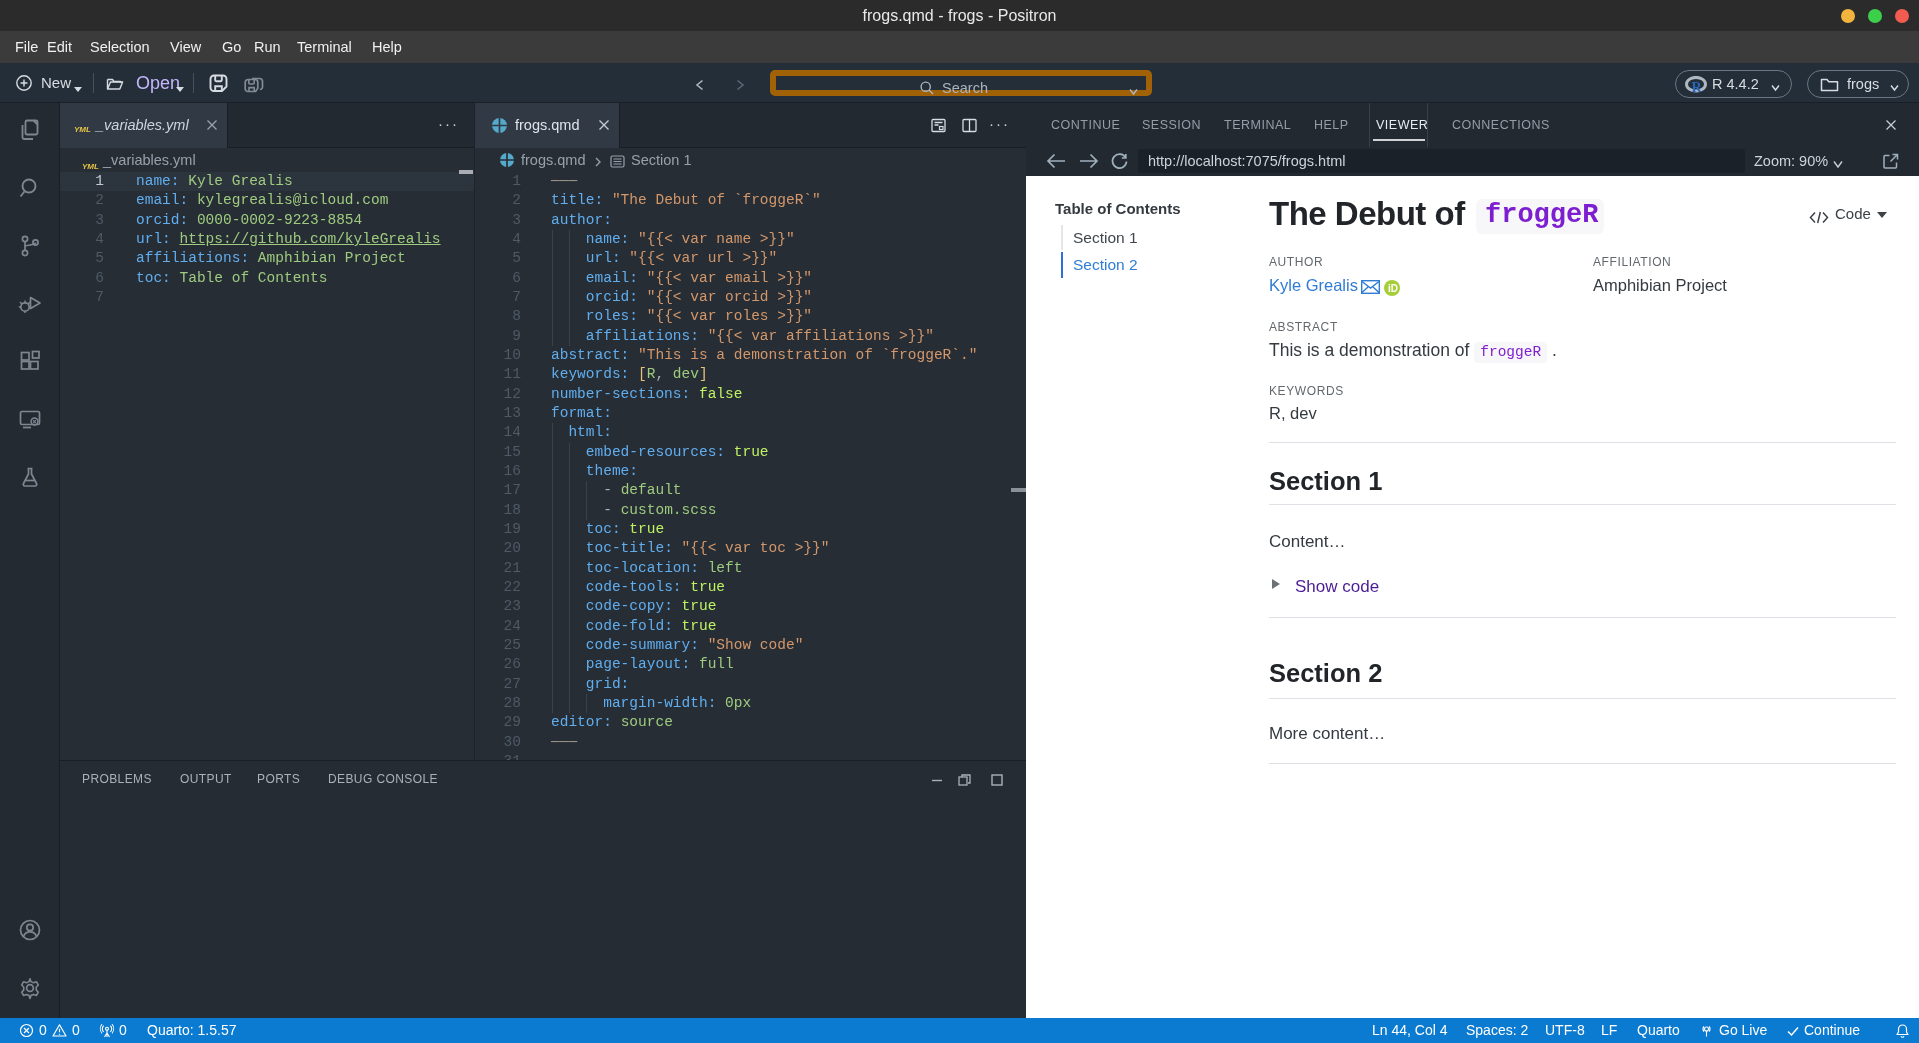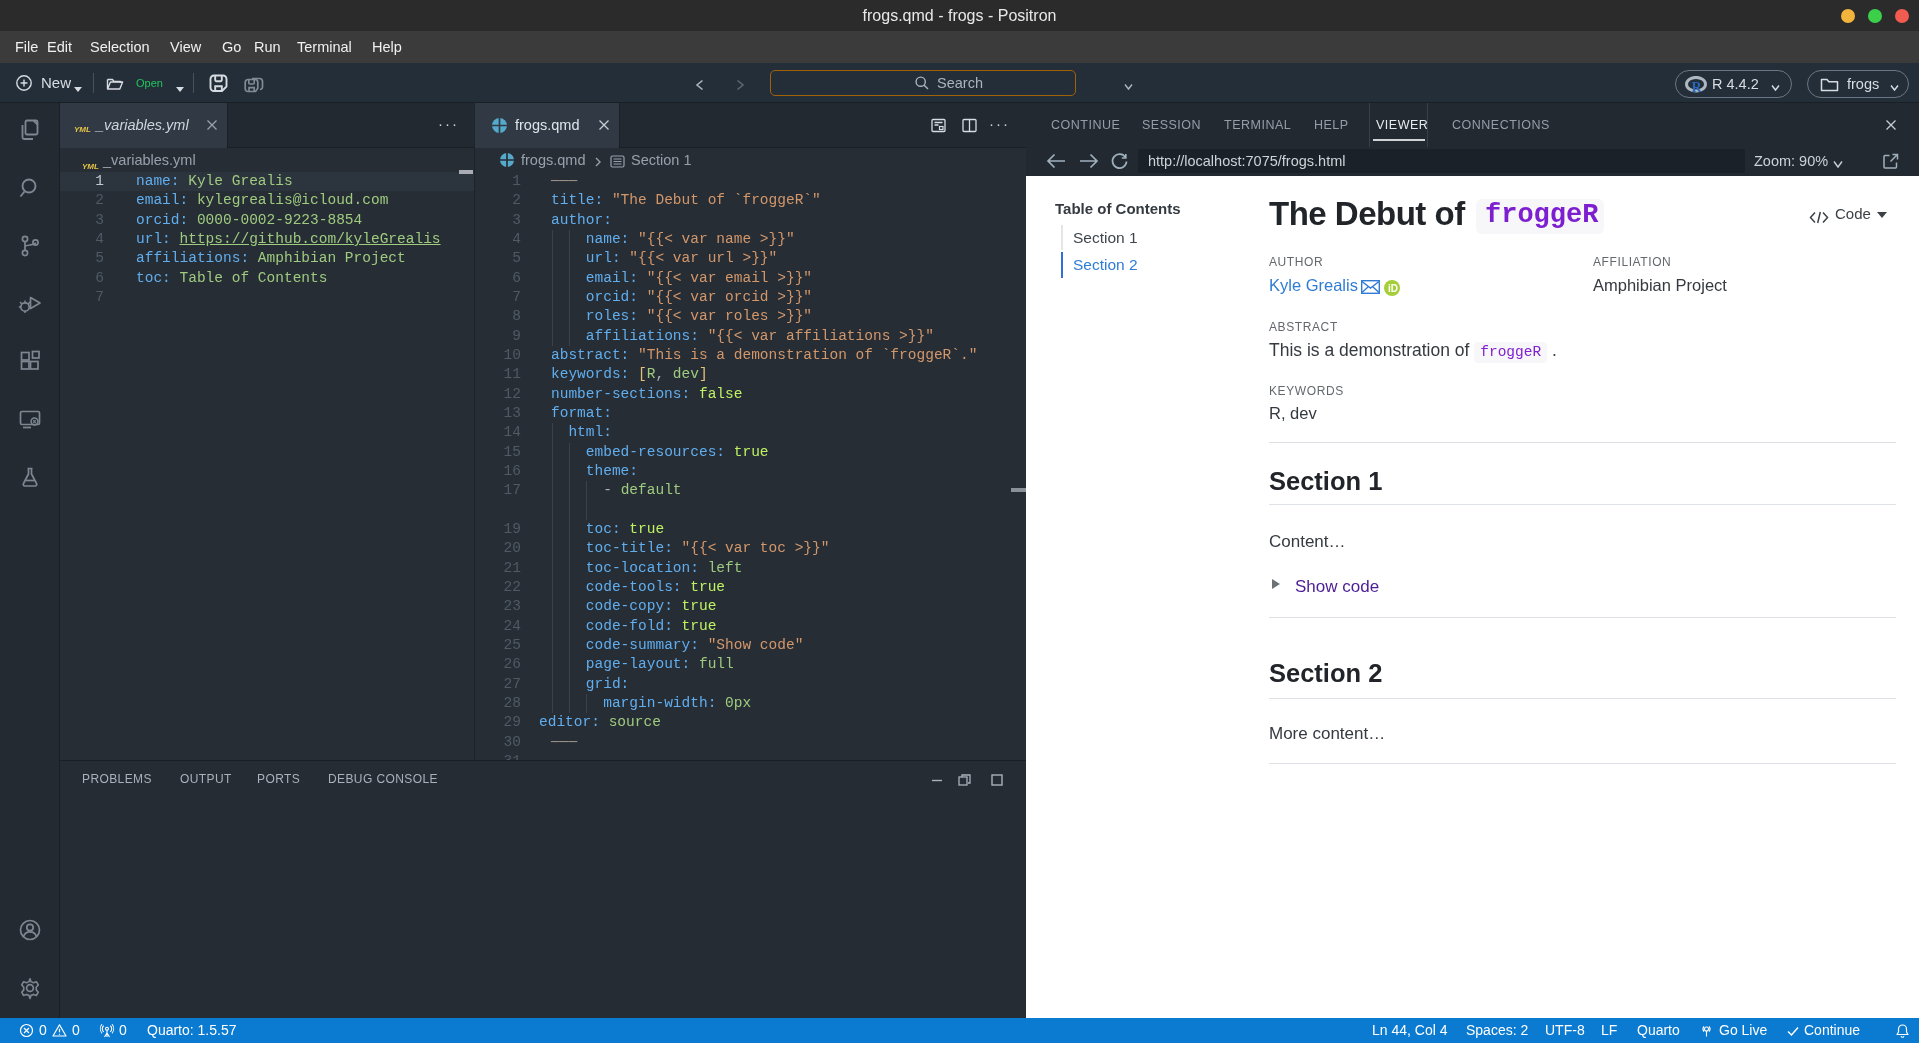"Open" span.abs { color: #22c55e -> #c4b5fd; font-size: 11px -> 18px }
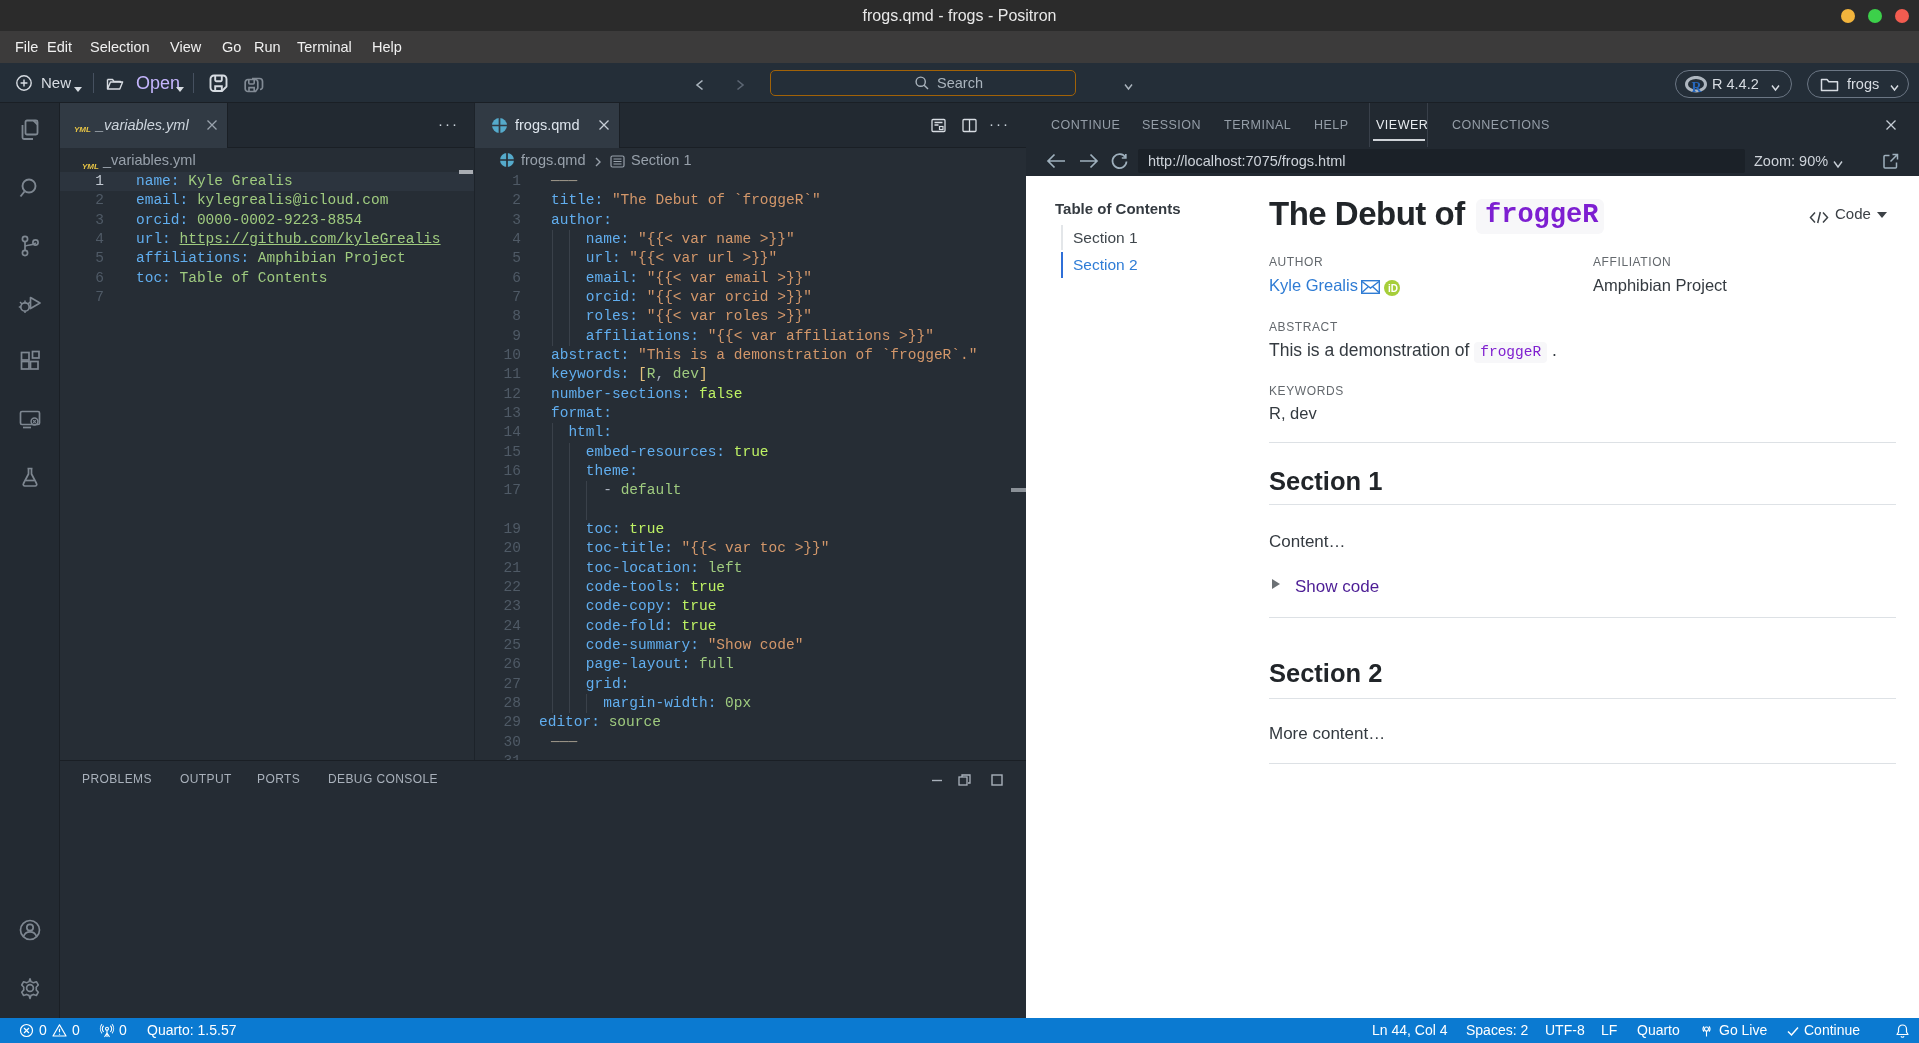"Search" div.abs { border: 1px solid #a16207 -> 6px solid #a16207; width: 306px -> 382px }
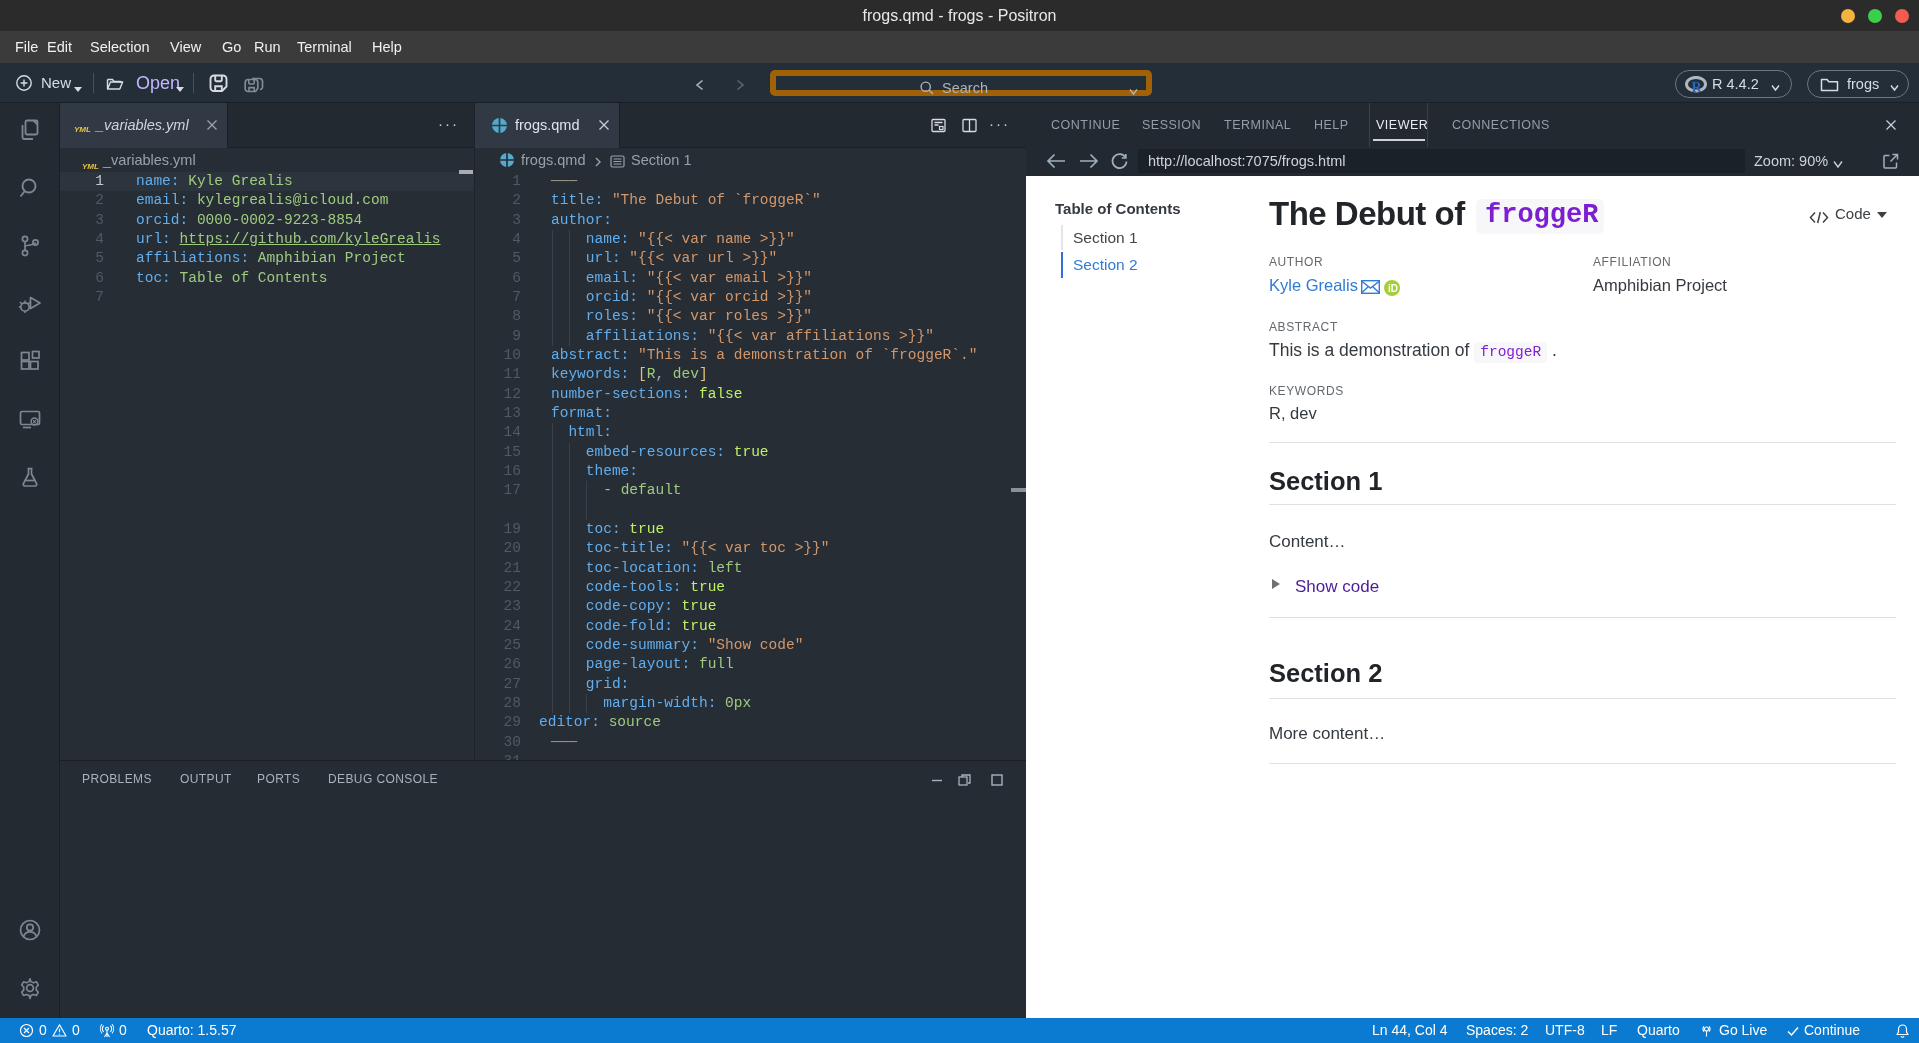"18" div.eline { html: none -> <div> <span>18</span> <pre> <span>-</span> <span>custom.scss</span></pre> </div> }
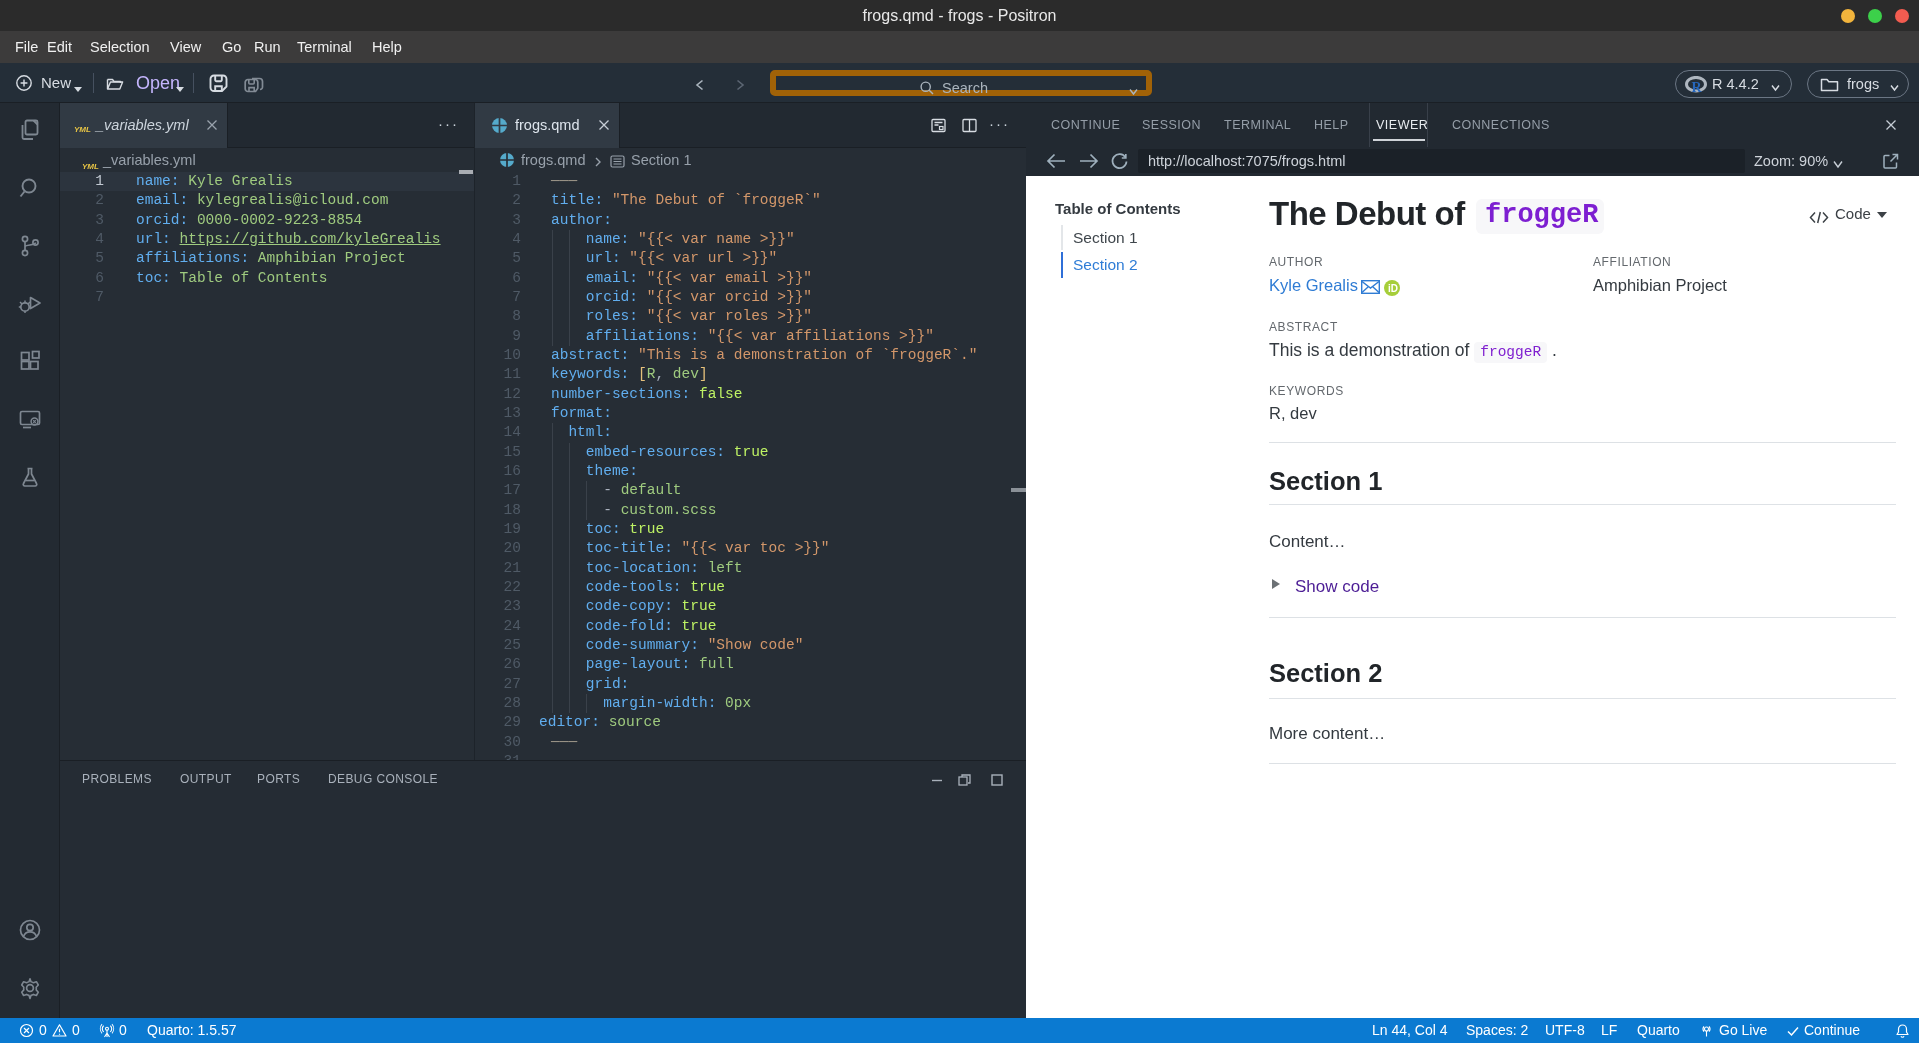"editor: source" pre.code { left: 64px -> 76px }
